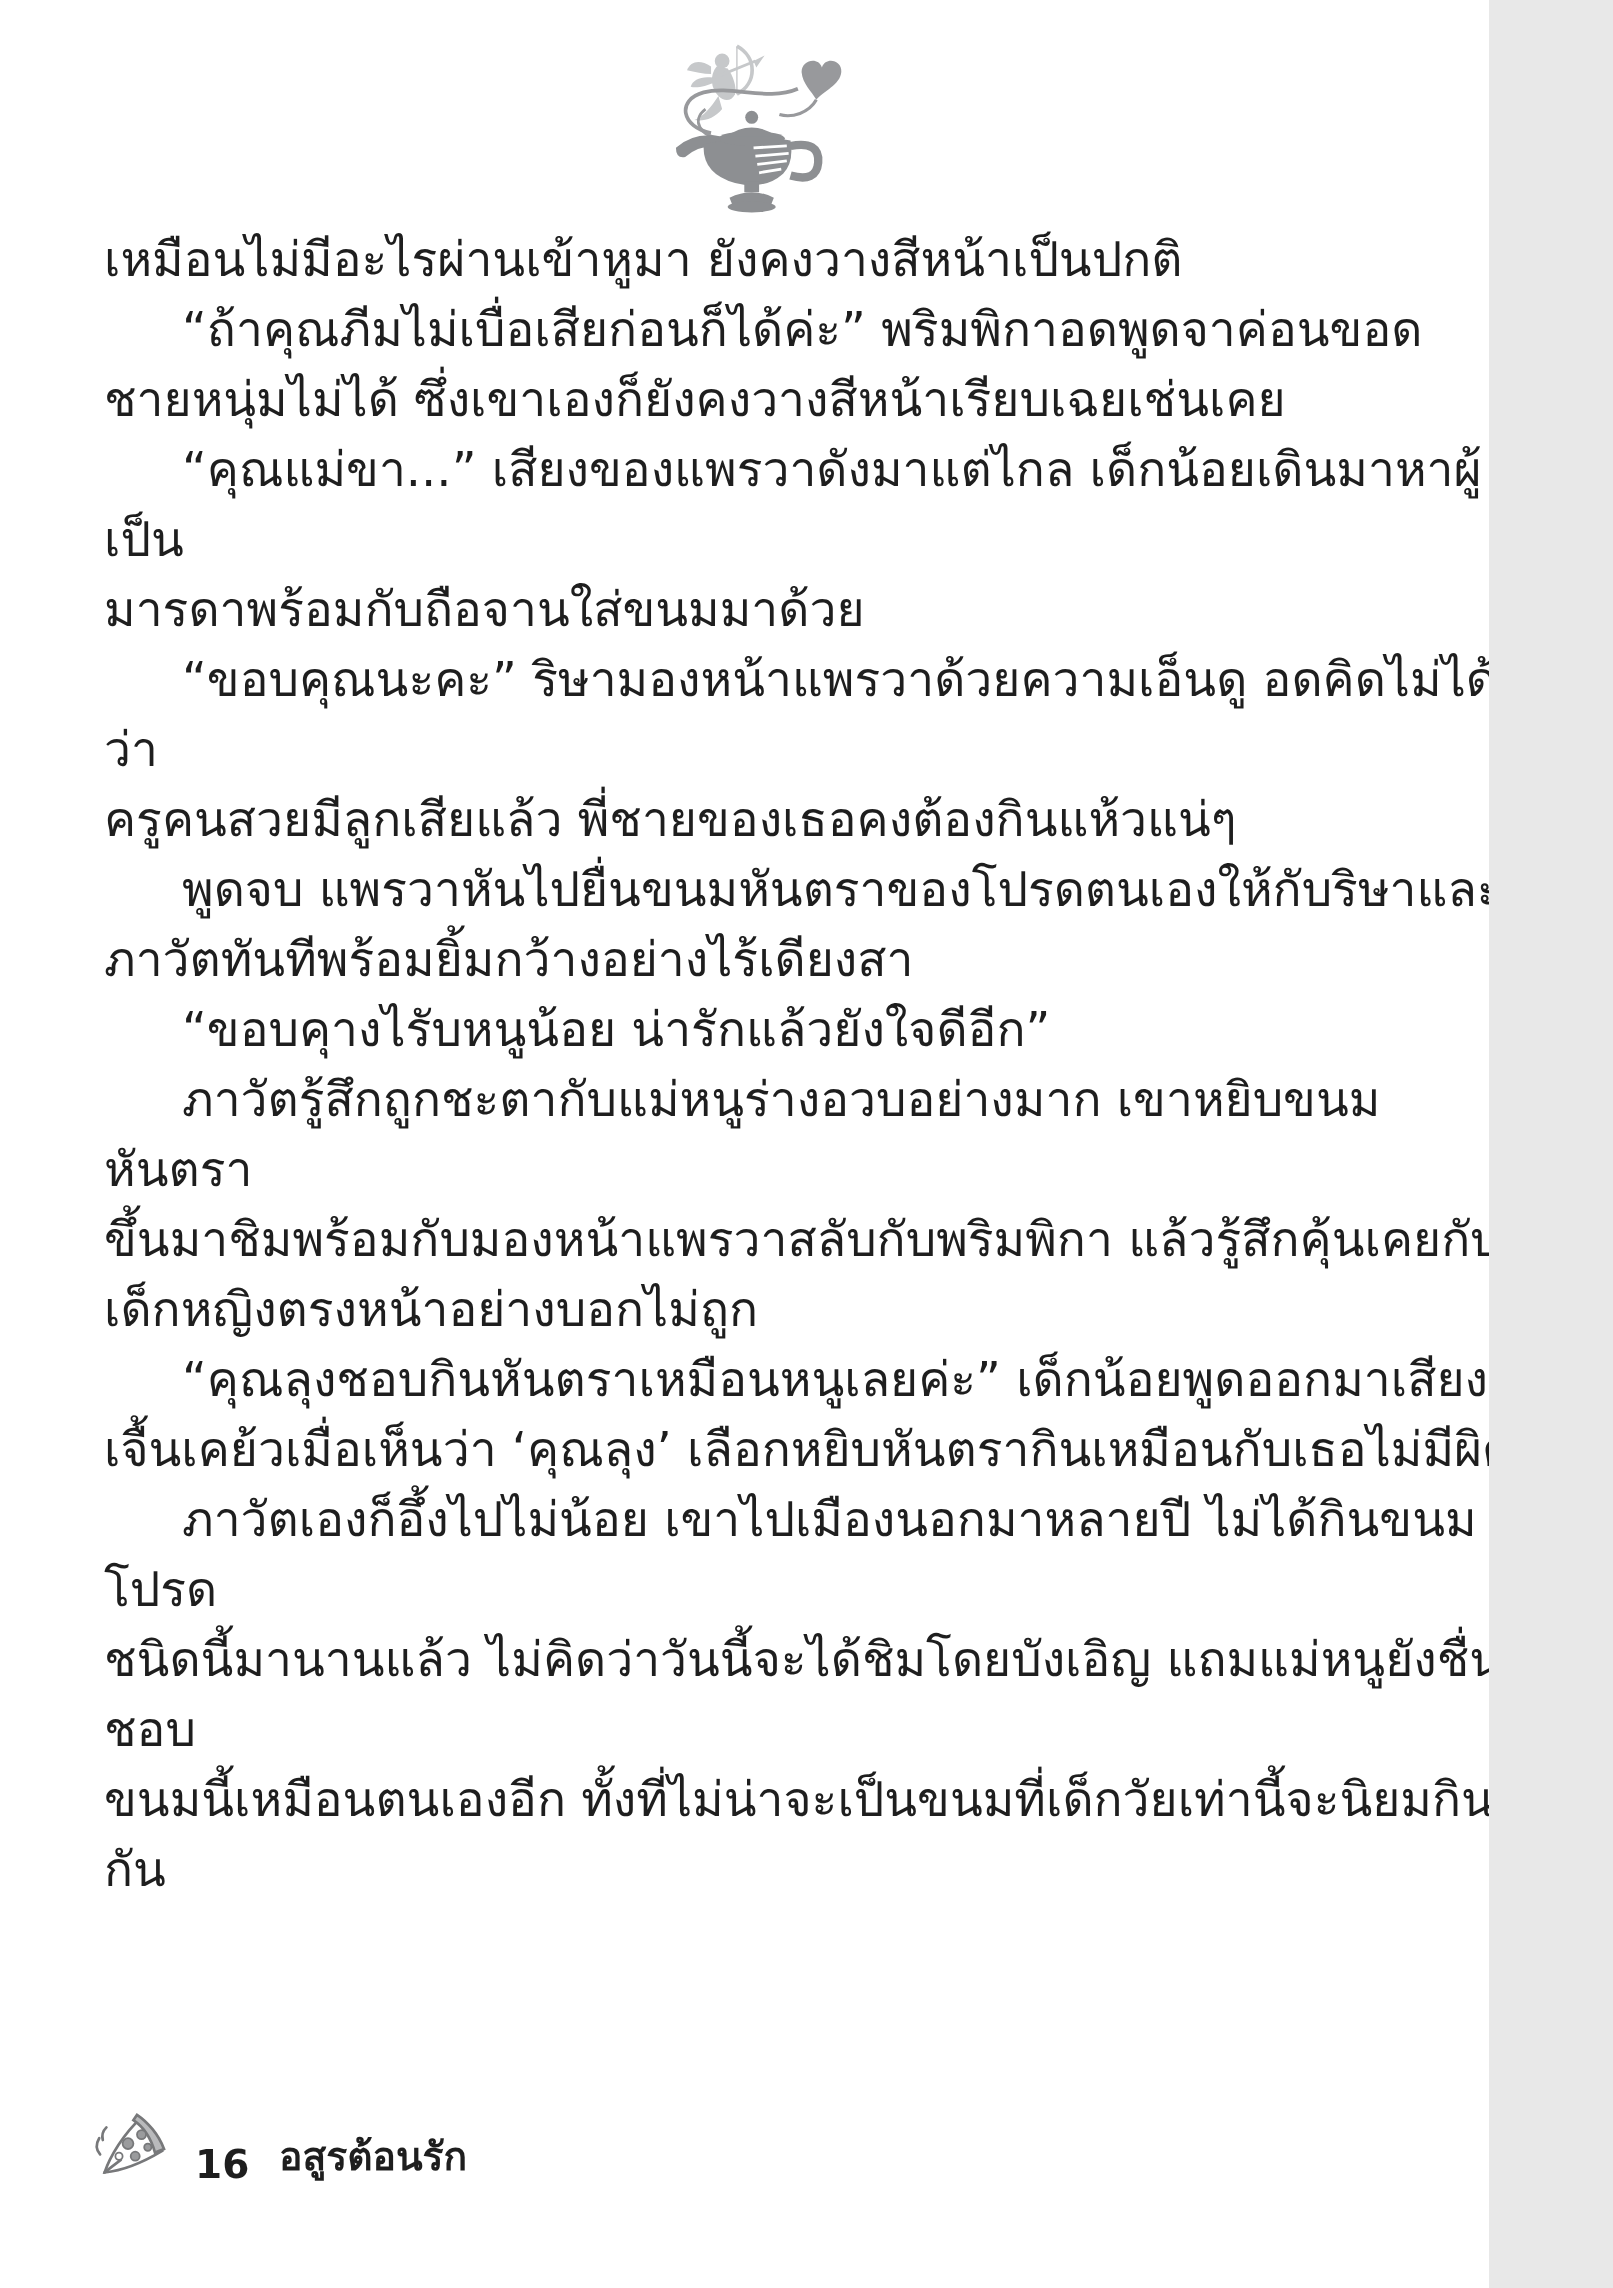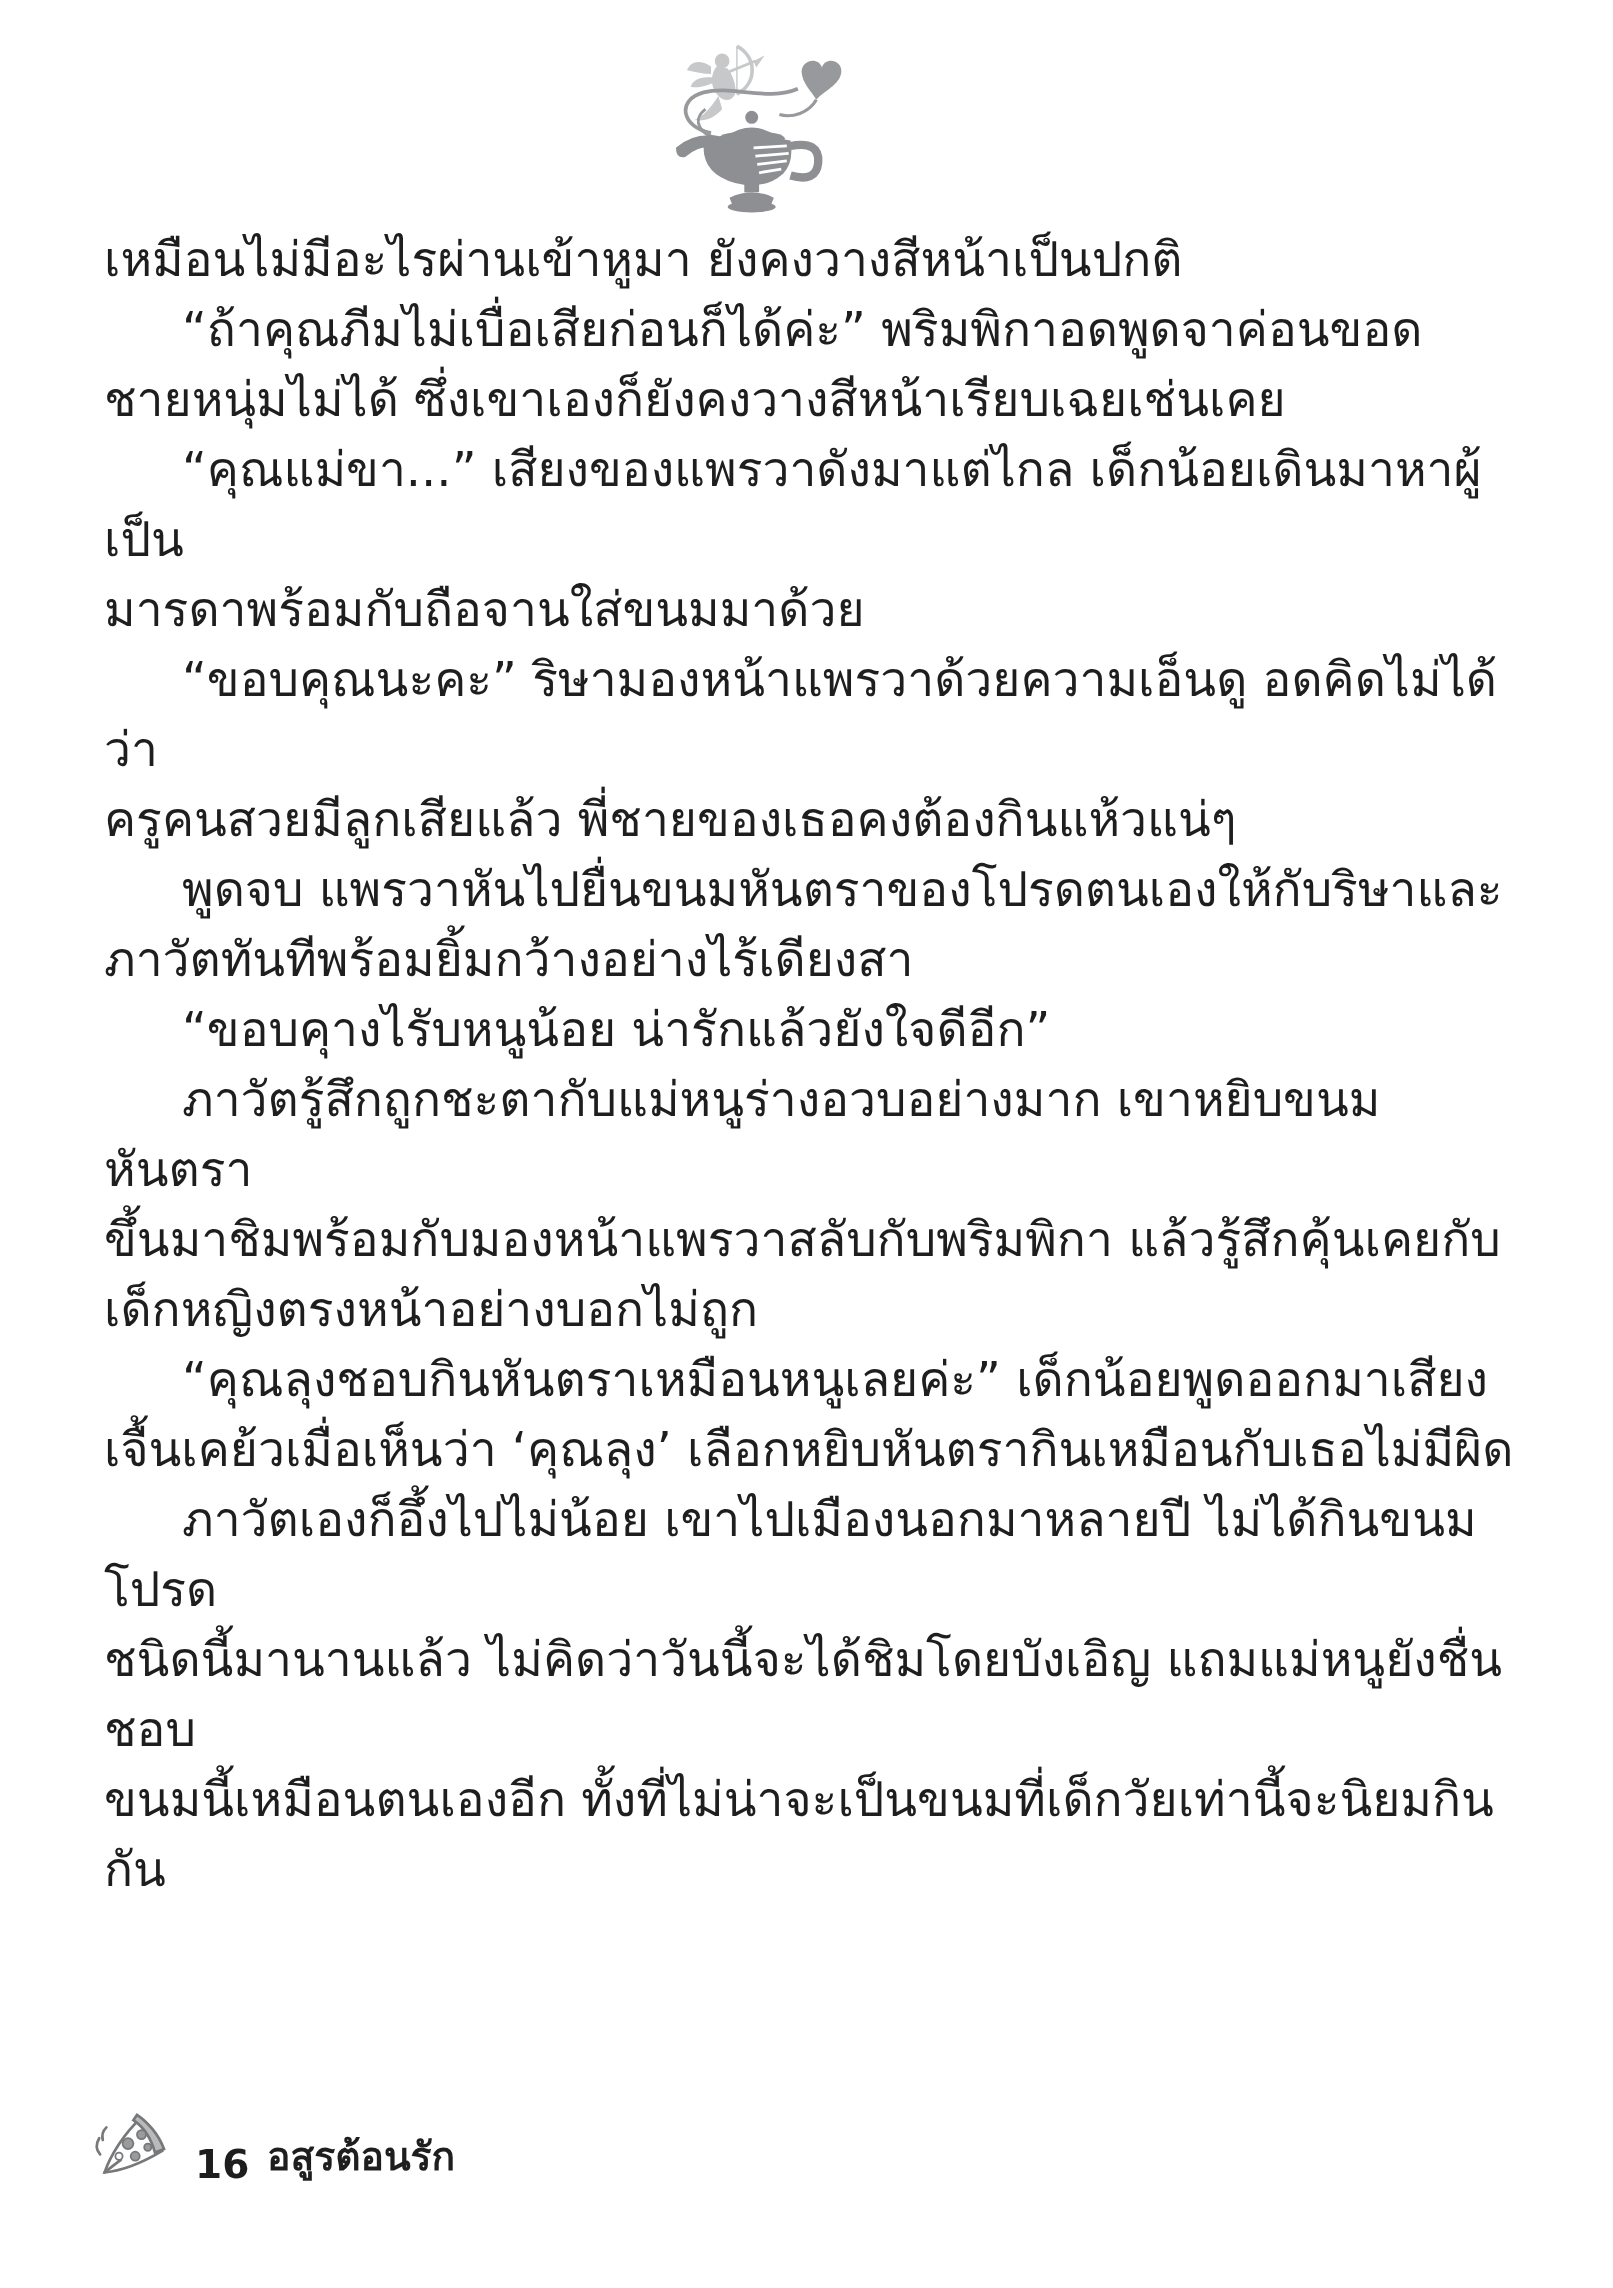"เหมือนไม่มีอะไรผ่านเข้าหูมา" .page { width: 1613px -> 1489px }
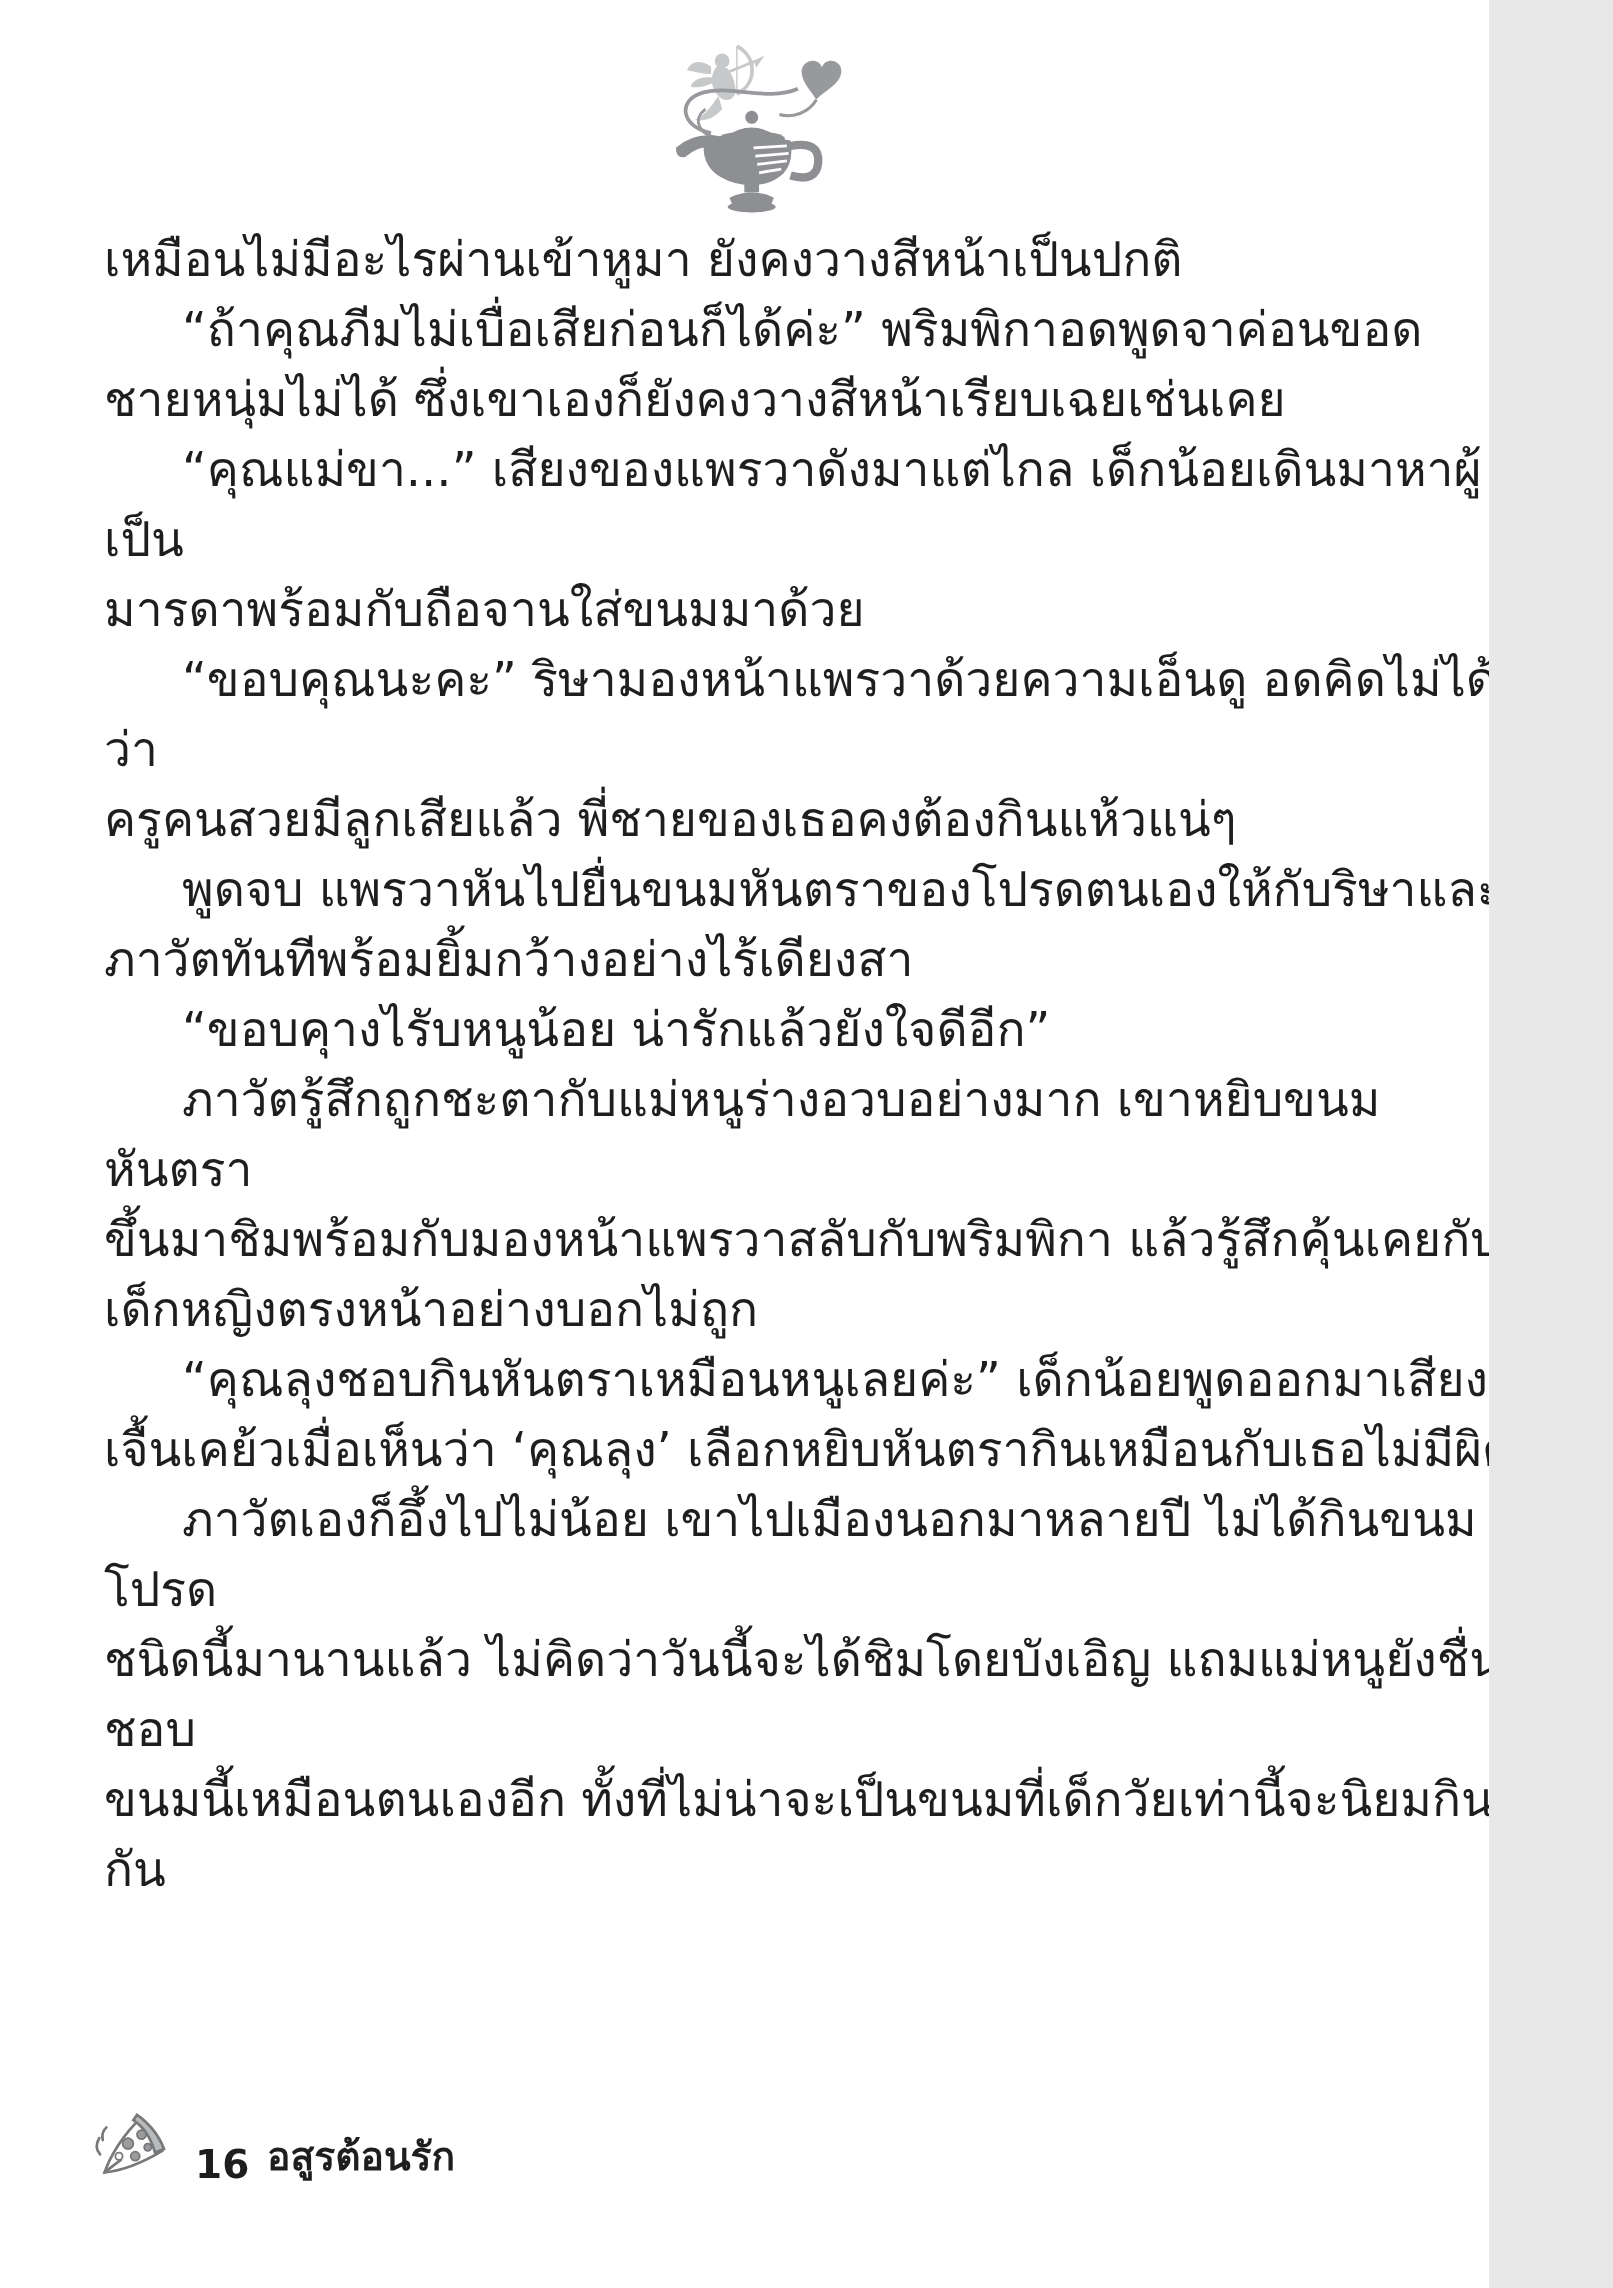"อสูรต้อนรัก" .footer .book-title { margin-left: 1px -> 13px }
